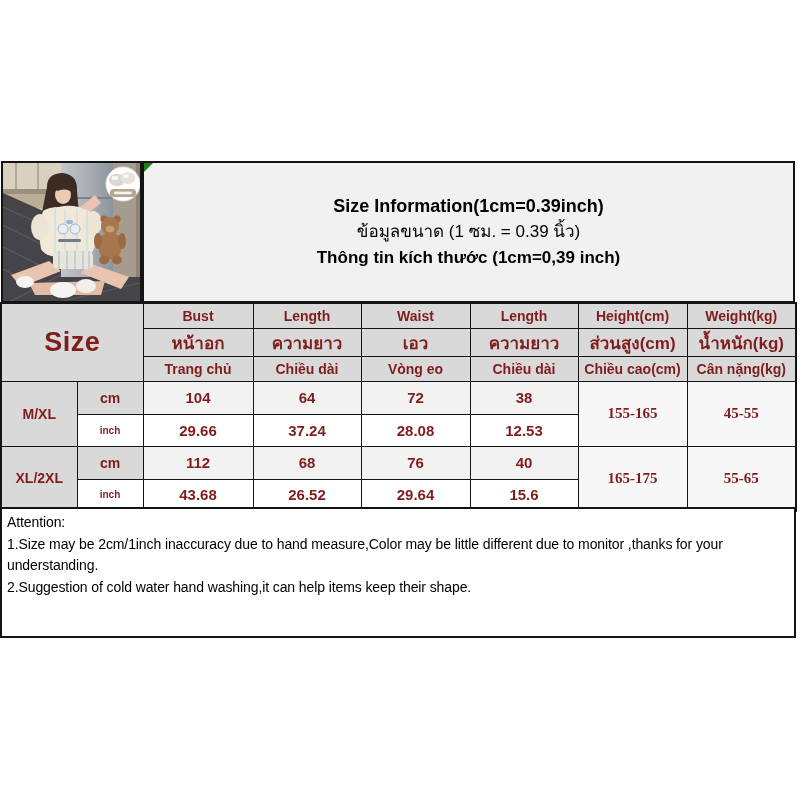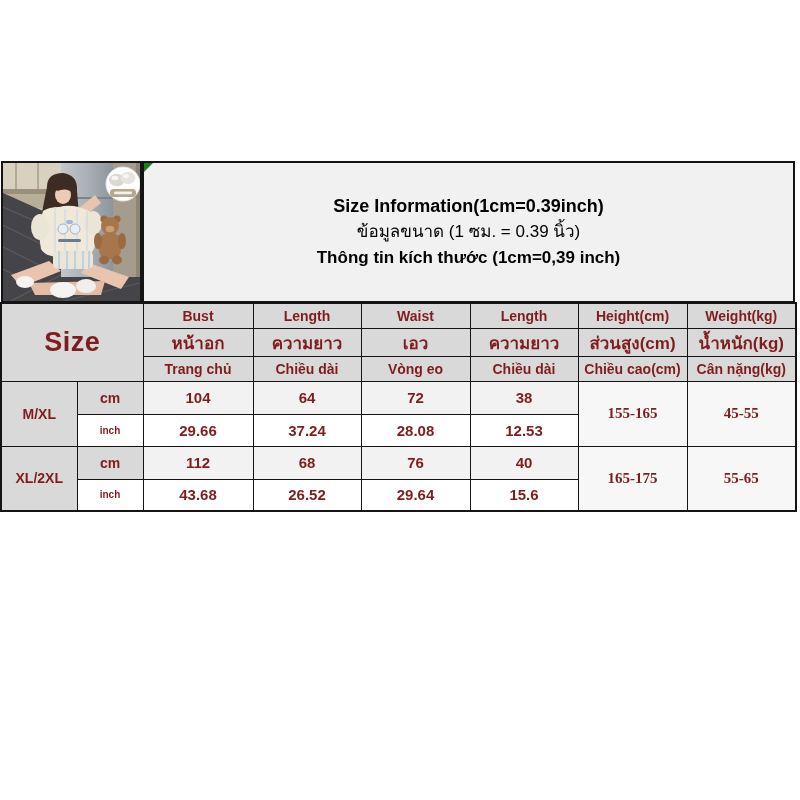"Attention:" div.attention { html: none -> <div> <p>Attention:</p> <p>1.Size may be 2cm/1inch inaccuracy due to hand measure,Color may be little different due to monitor ,thanks for your understanding.</p> <p>2.Suggestion of cold water hand washing,it can help items keep their shape.</p> </div> }
